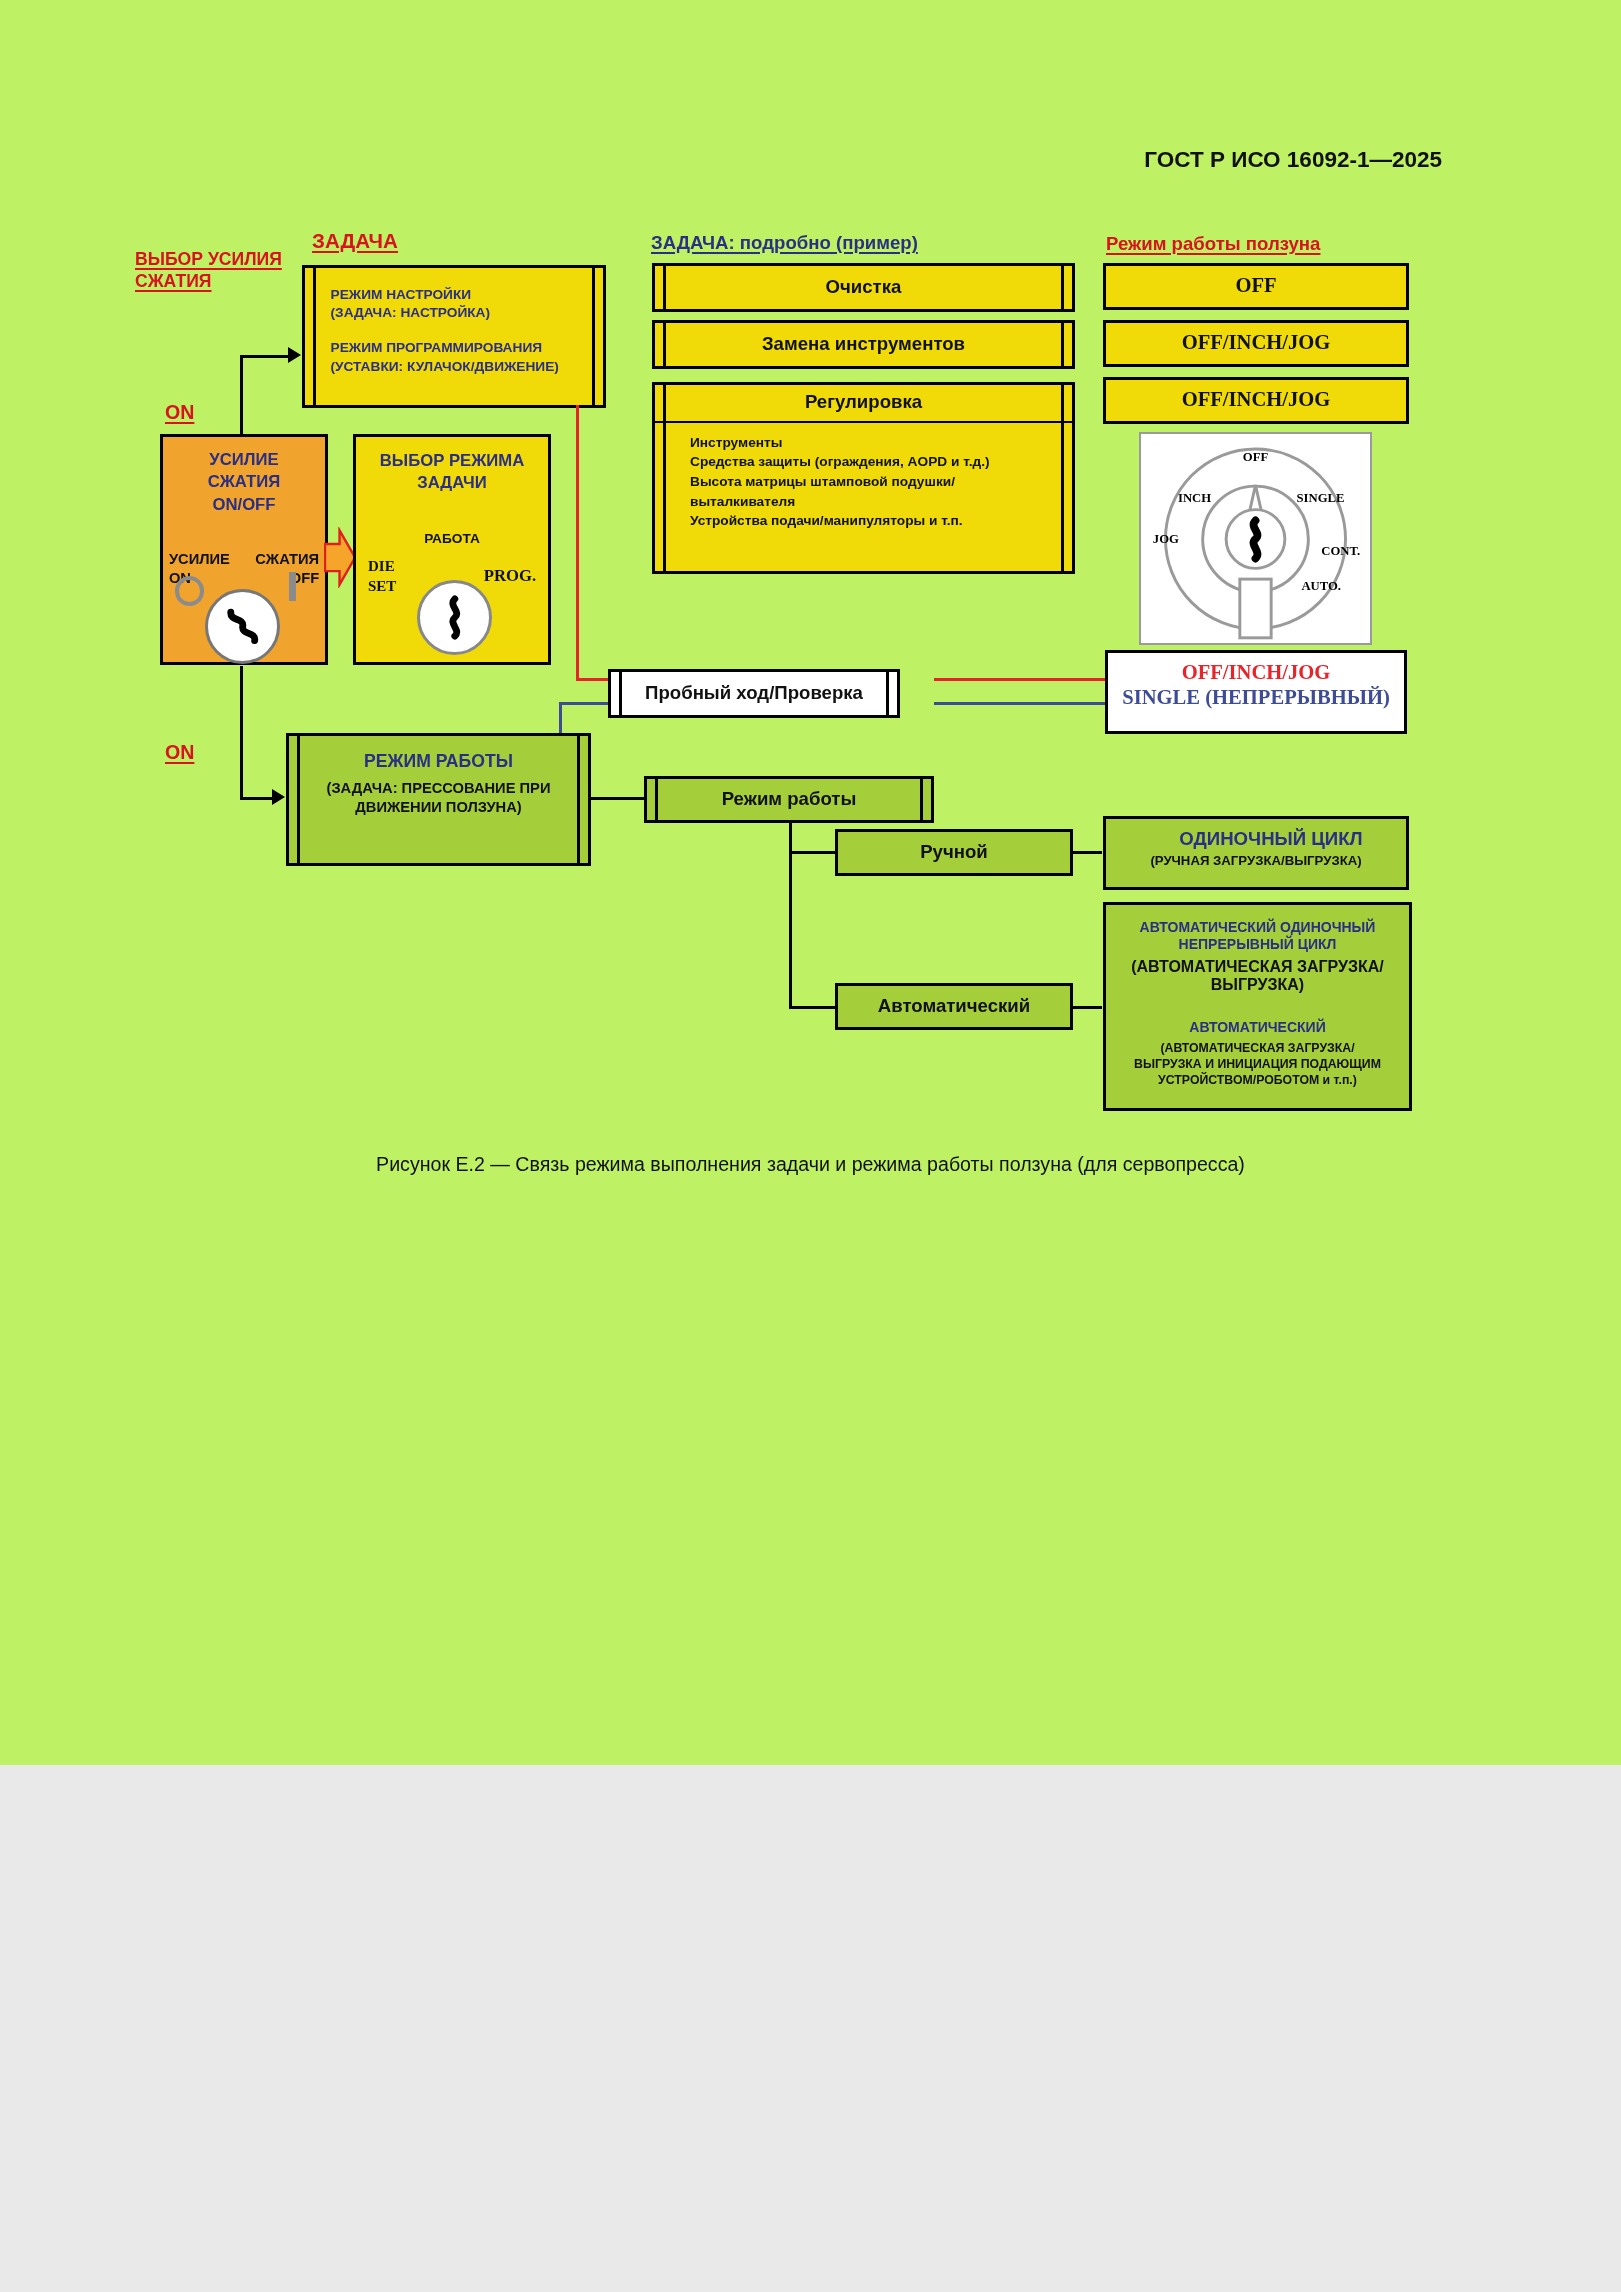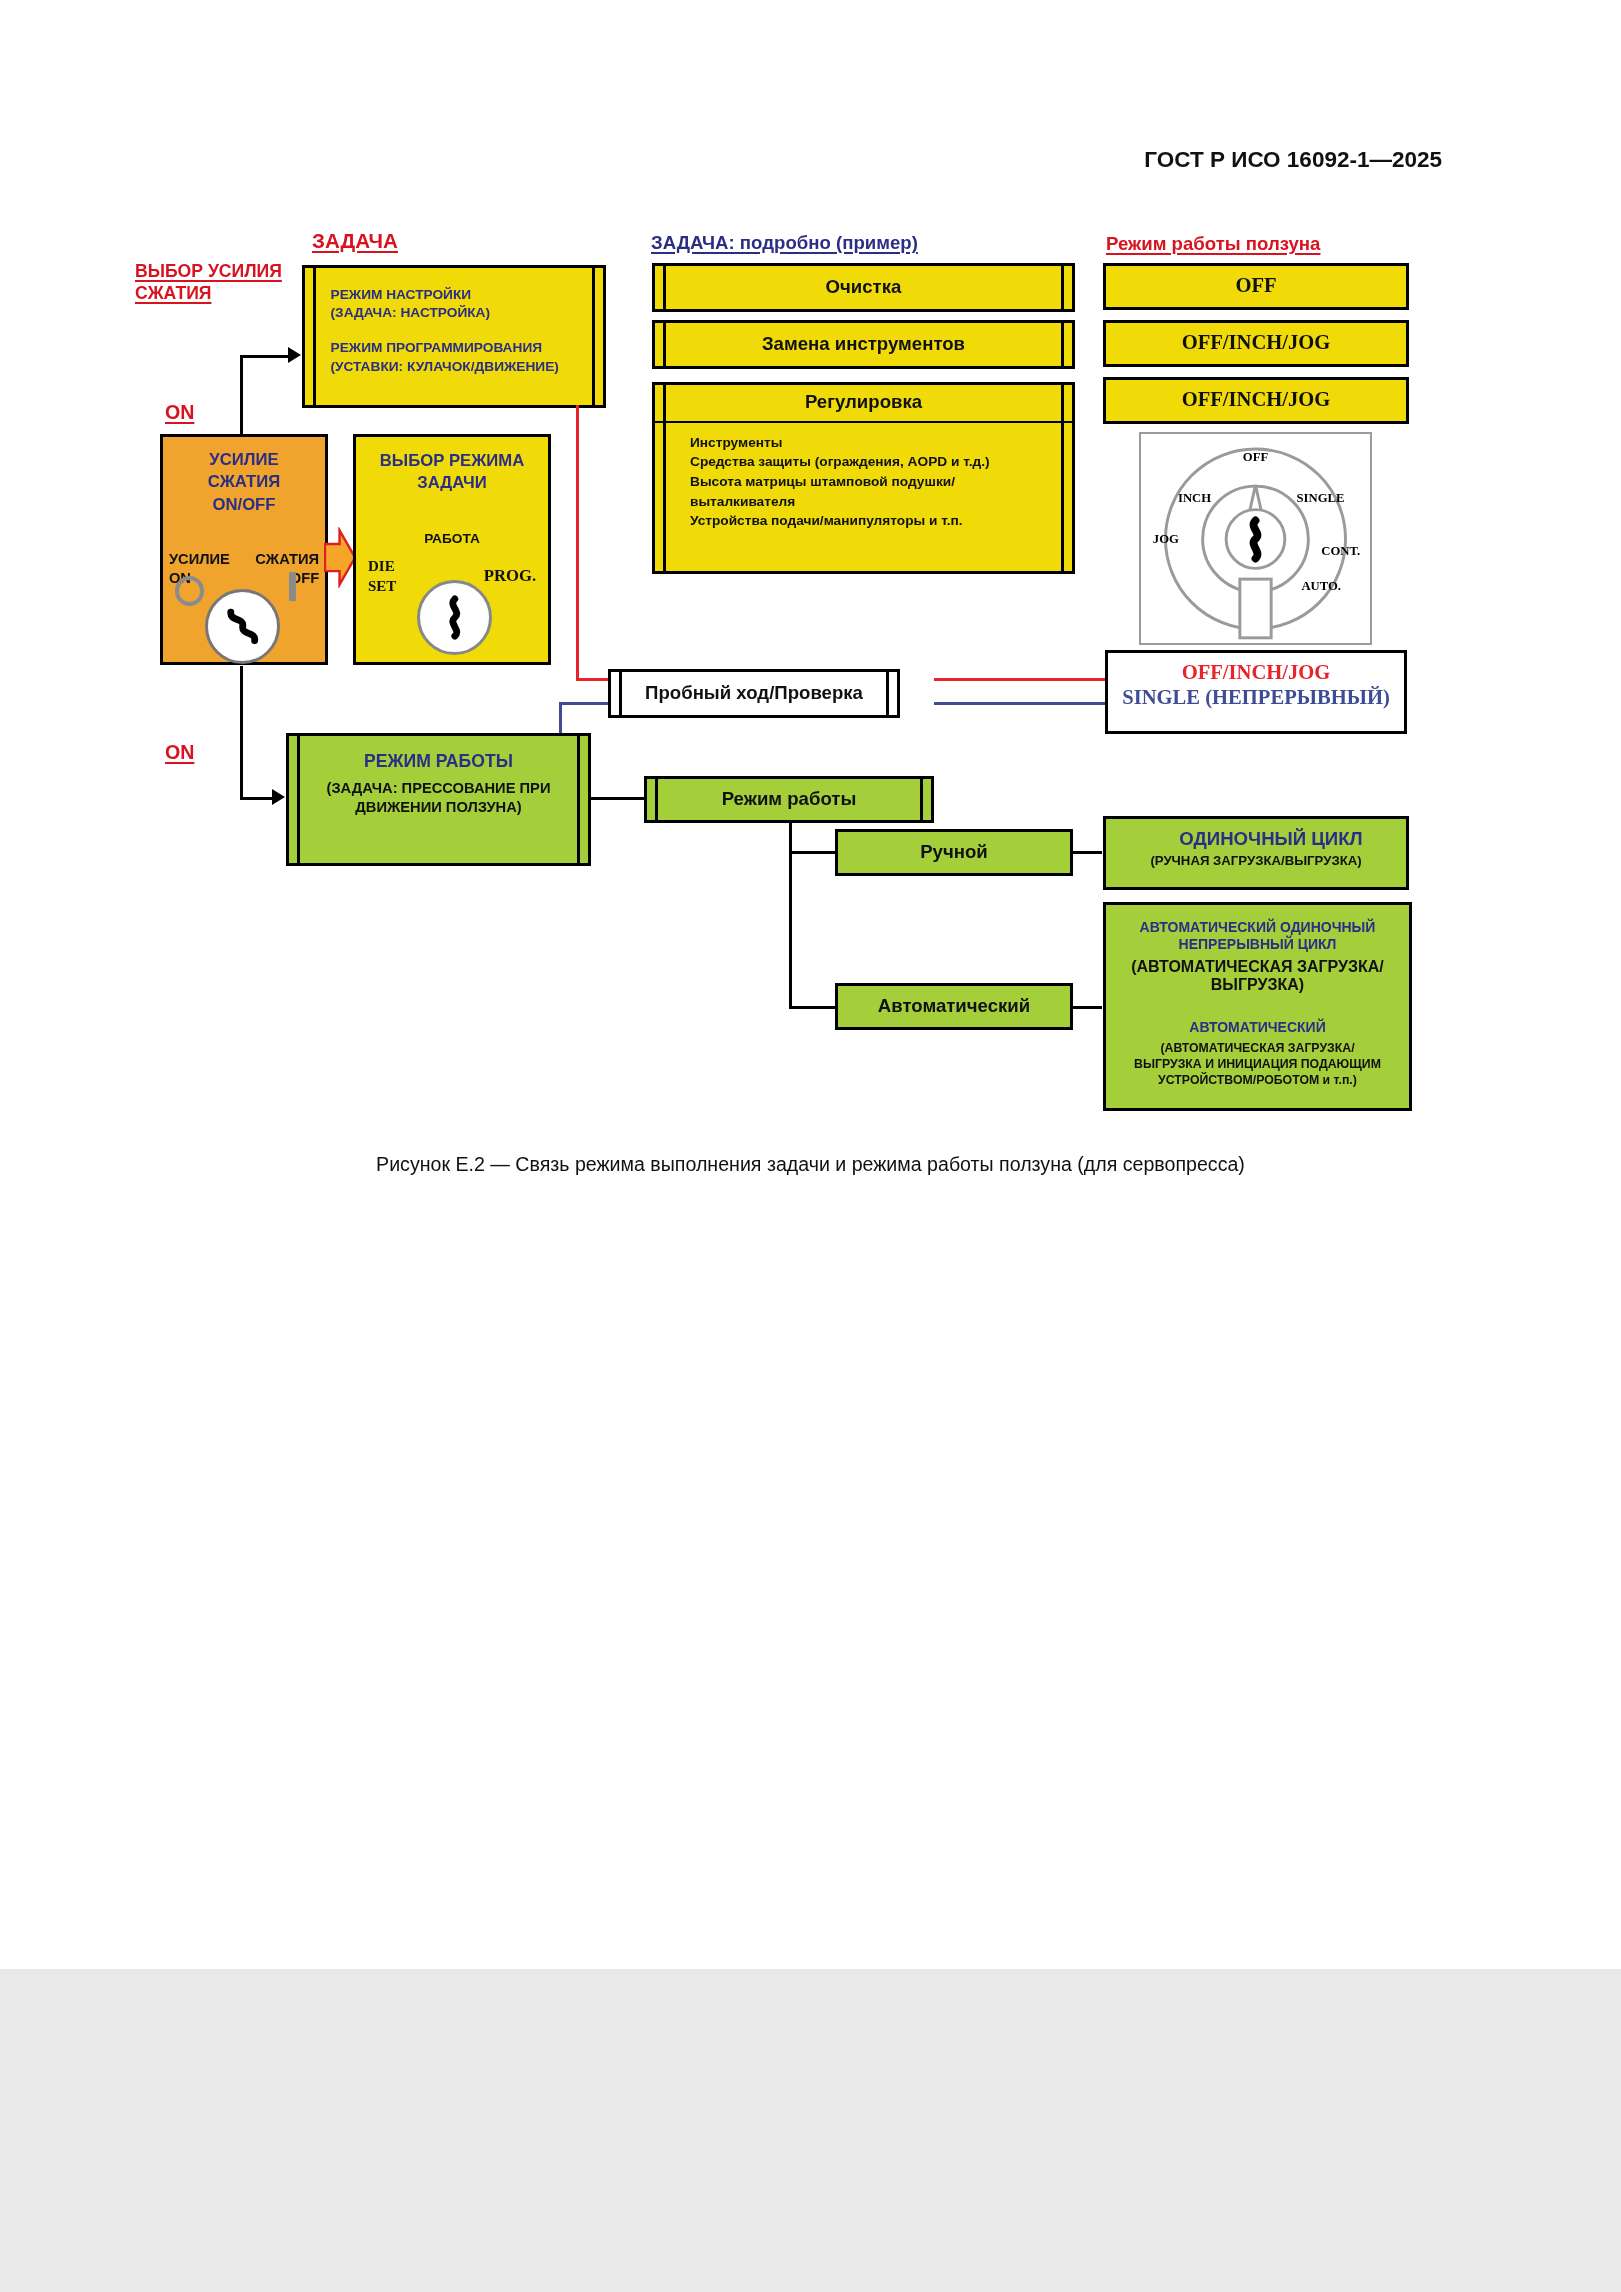"ГОСТ Р ИСО 16092-1—2025" .page { background: #ffffff -> #bef264; height: 1969px -> 1765px }
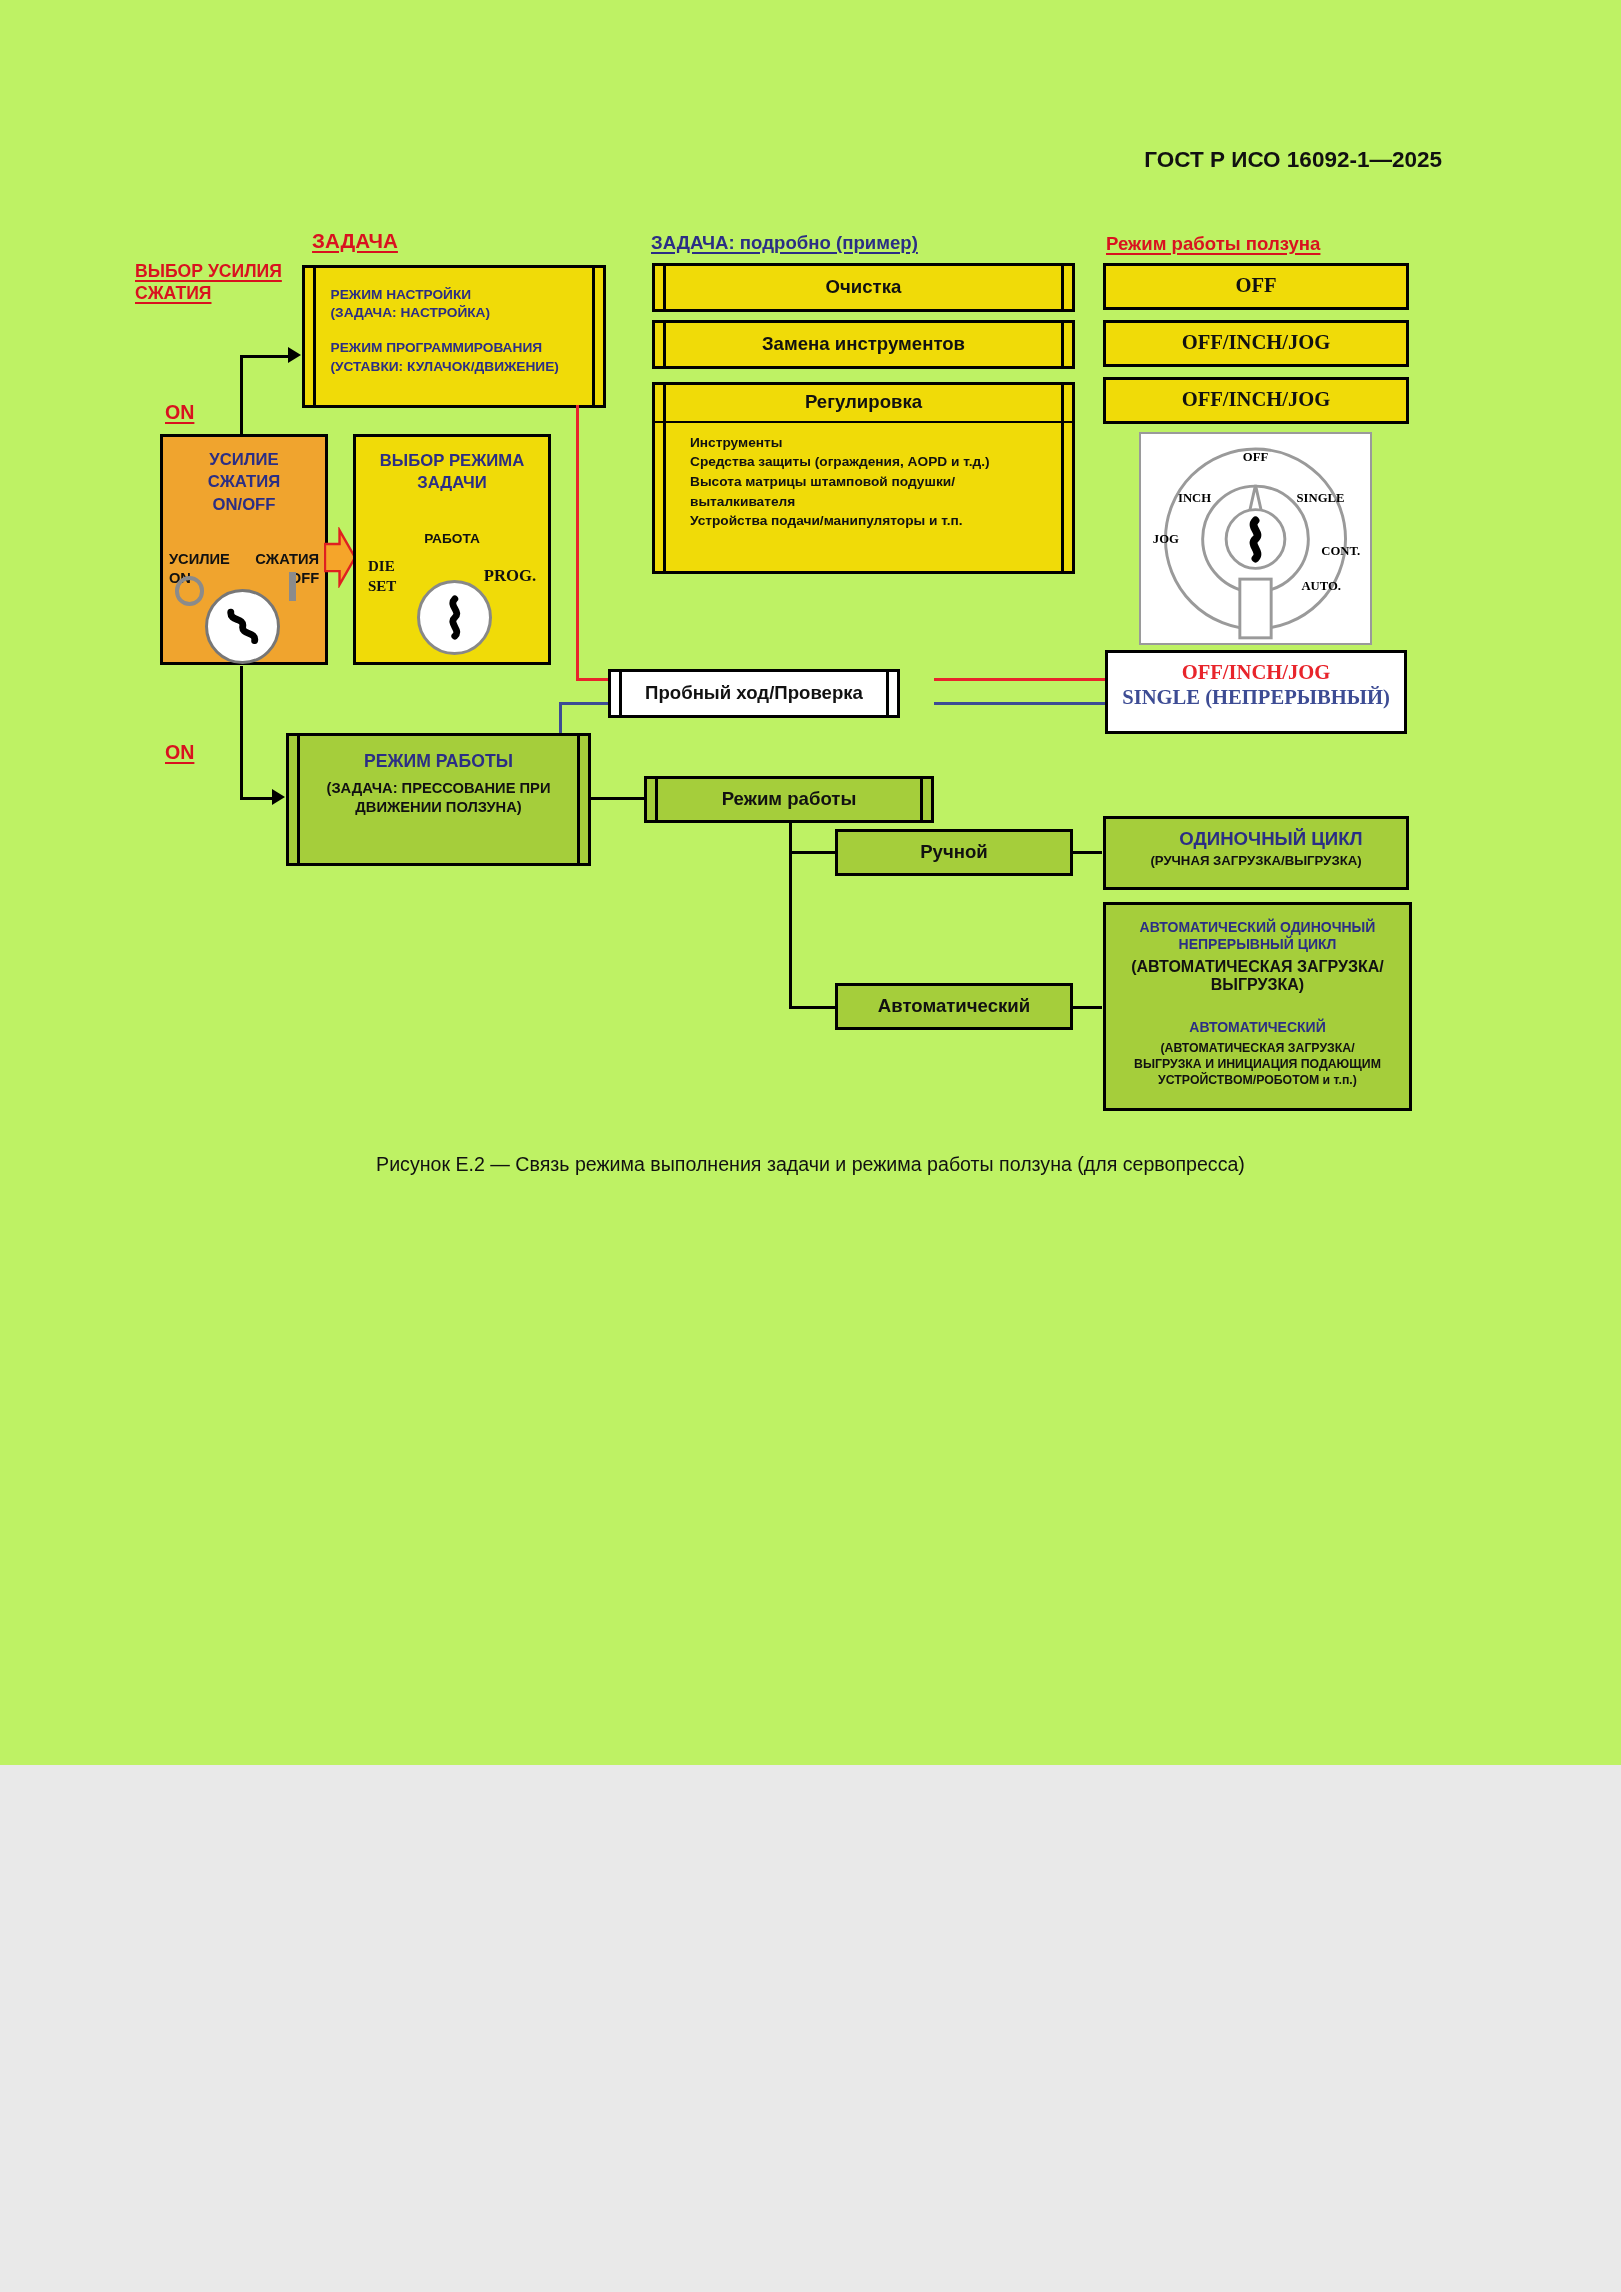"ВЫБОР УСИЛИЯ СЖАТИЯ" div.abs { top: 261px -> 249px }
